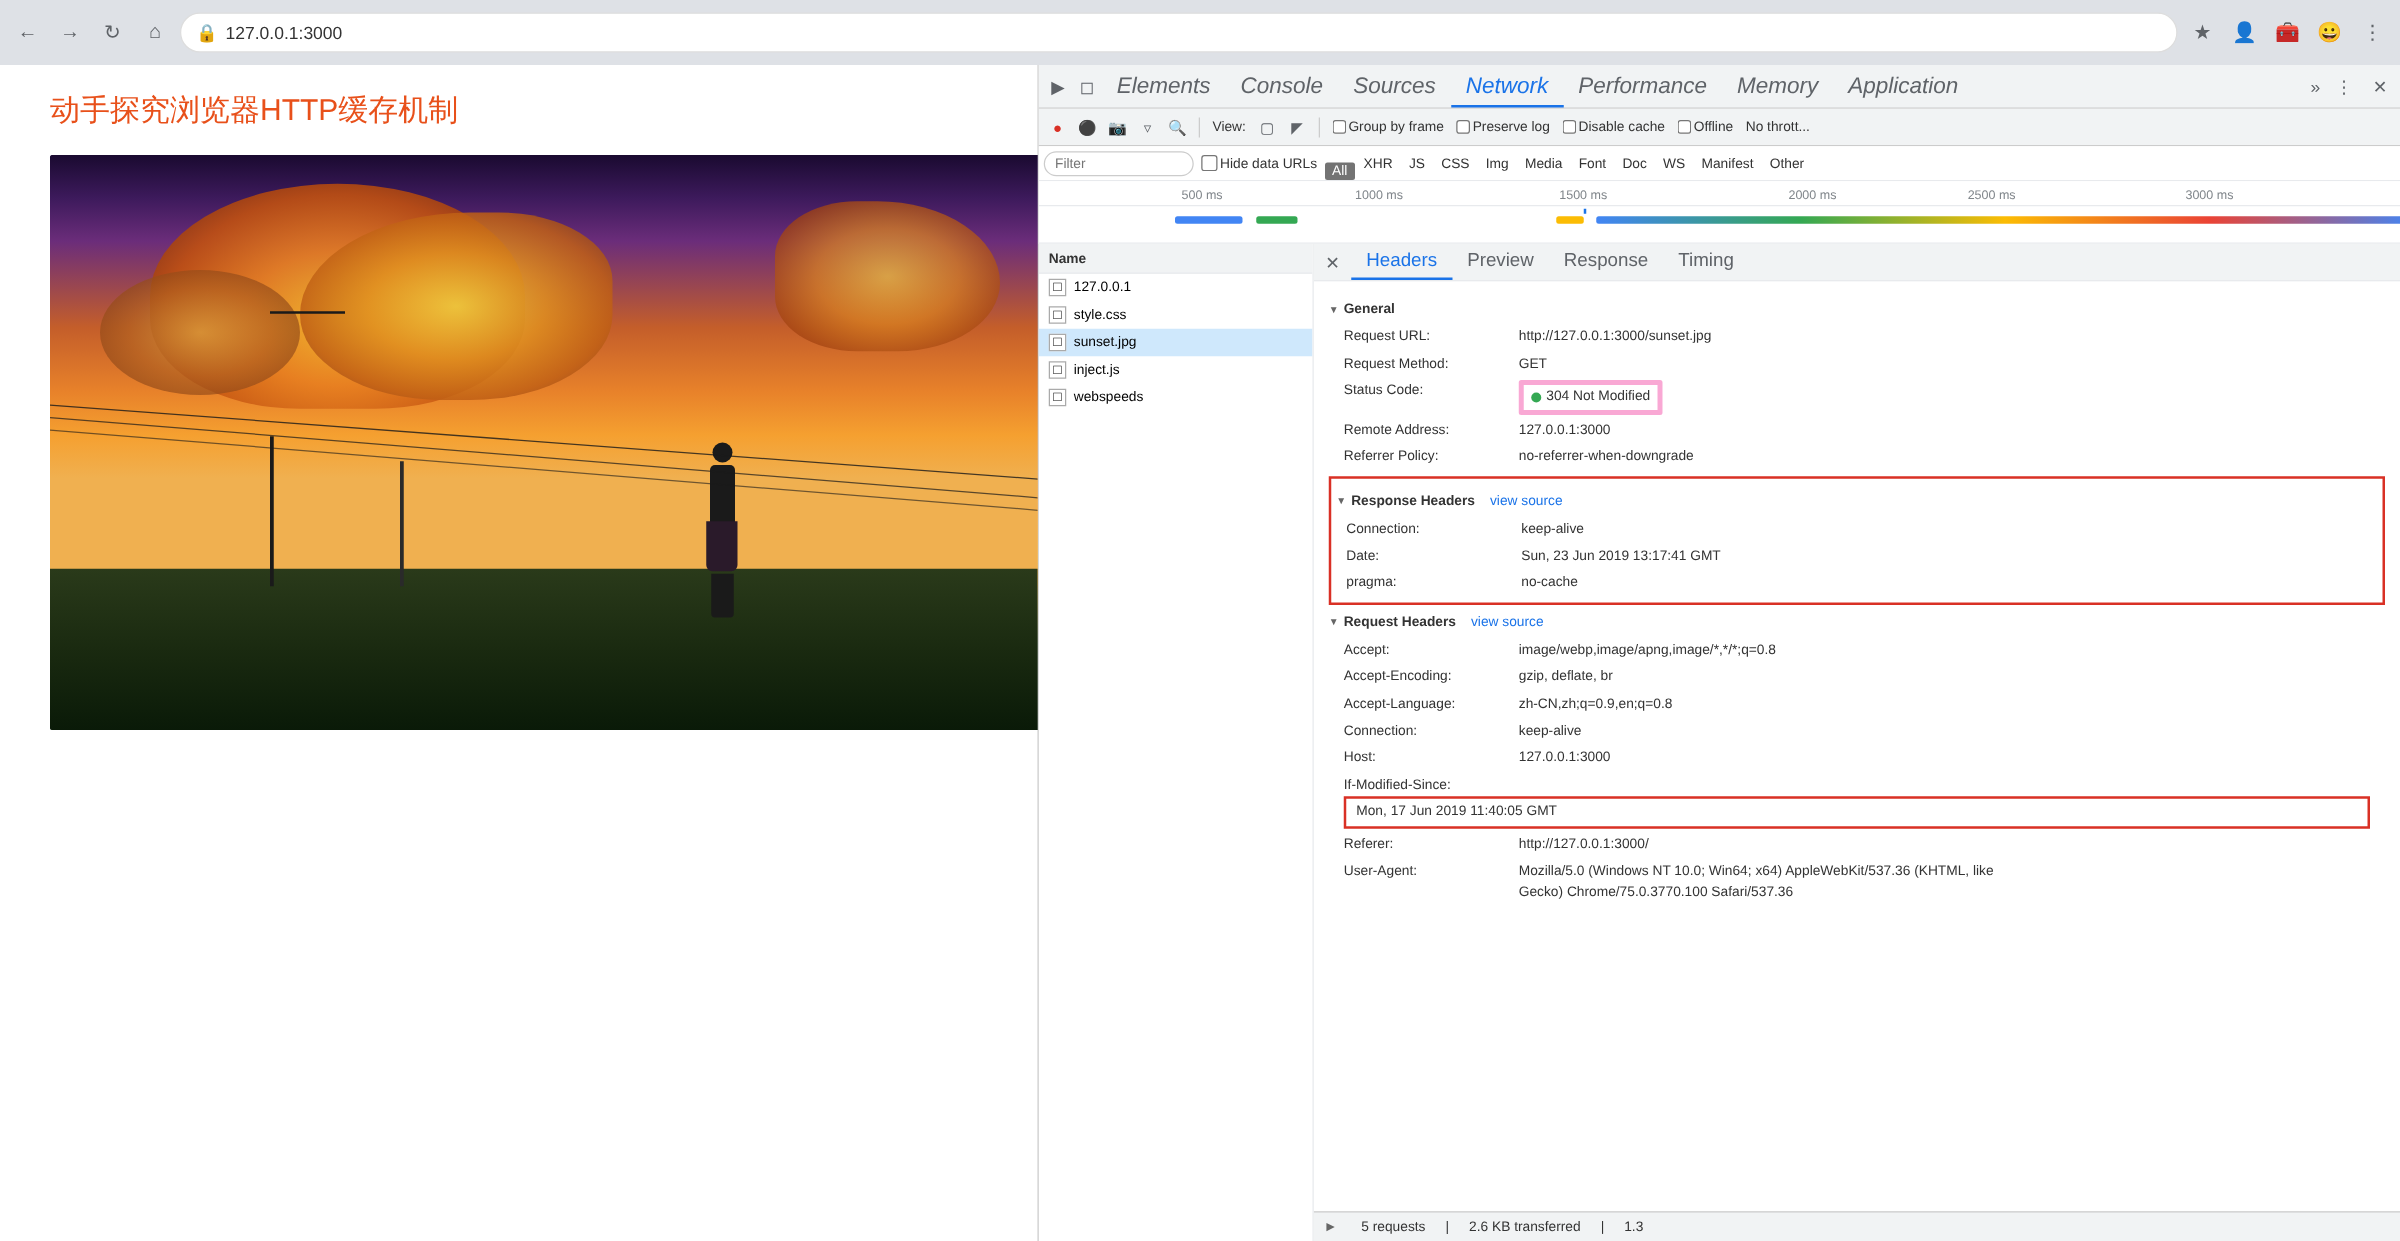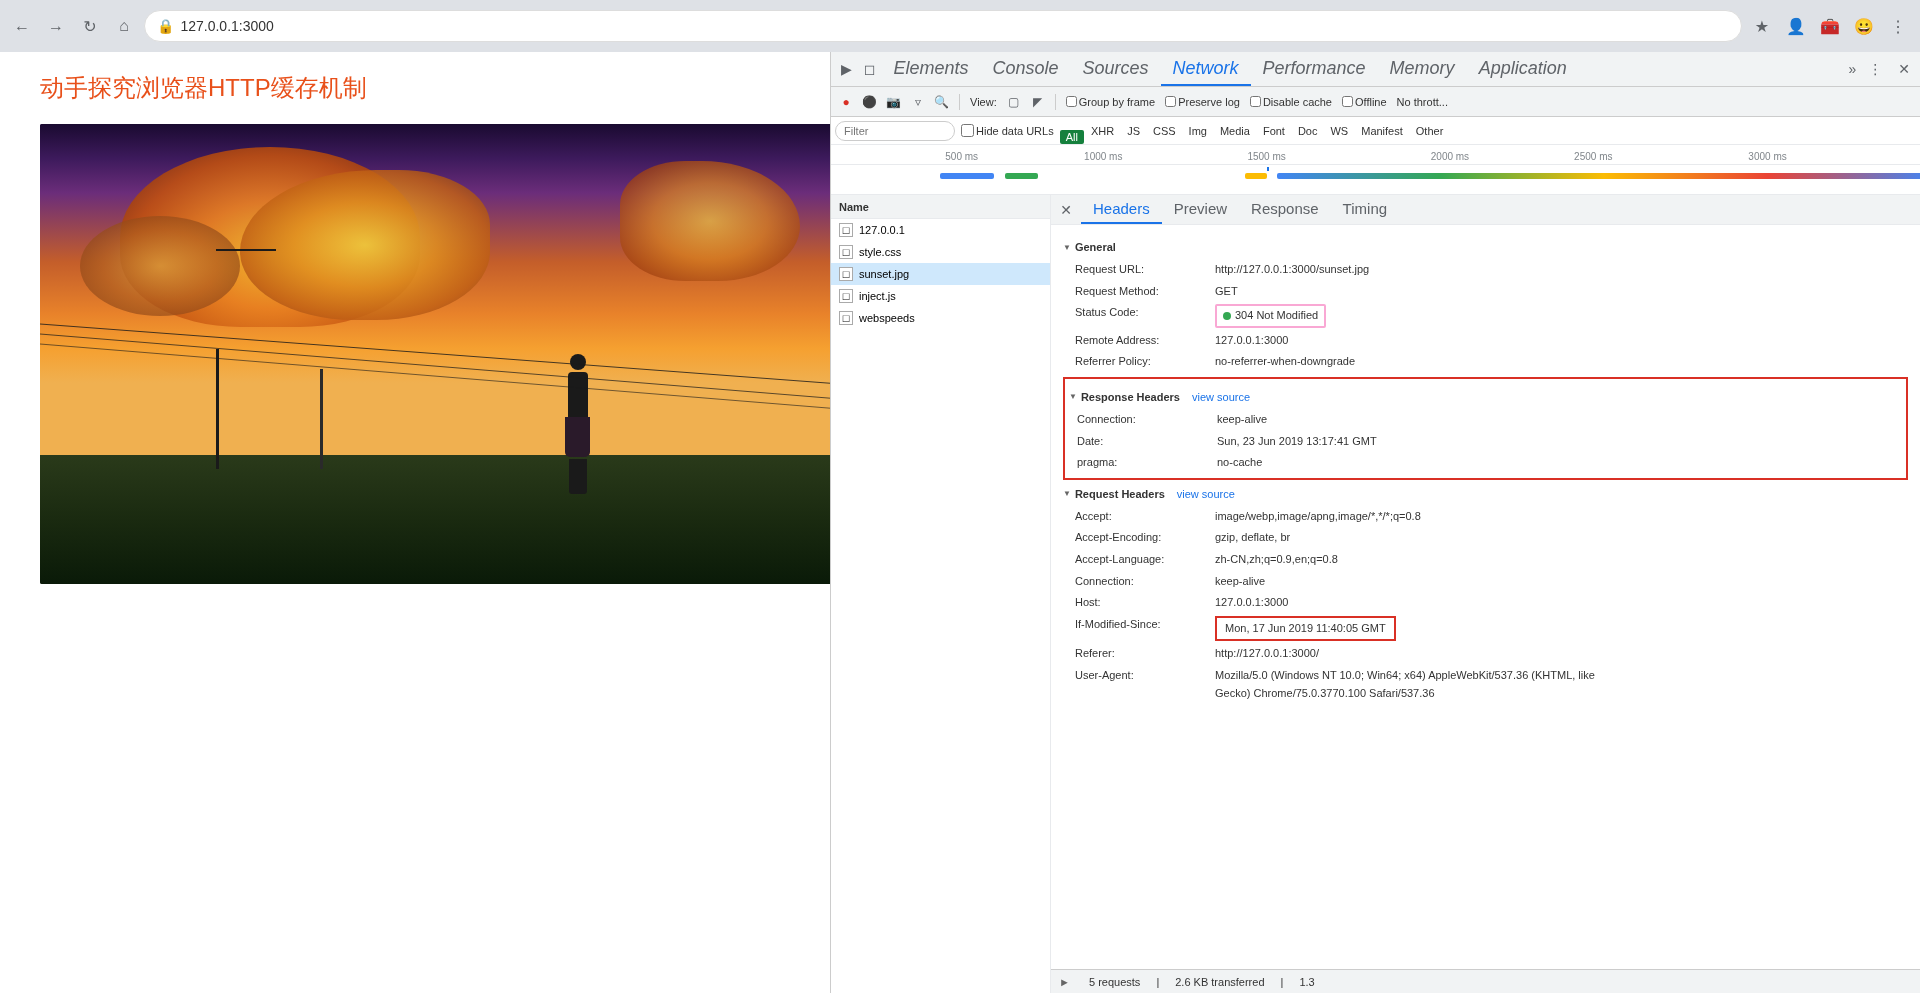"All" .filter-type-btn.active { background: #15803d -> #737373 }
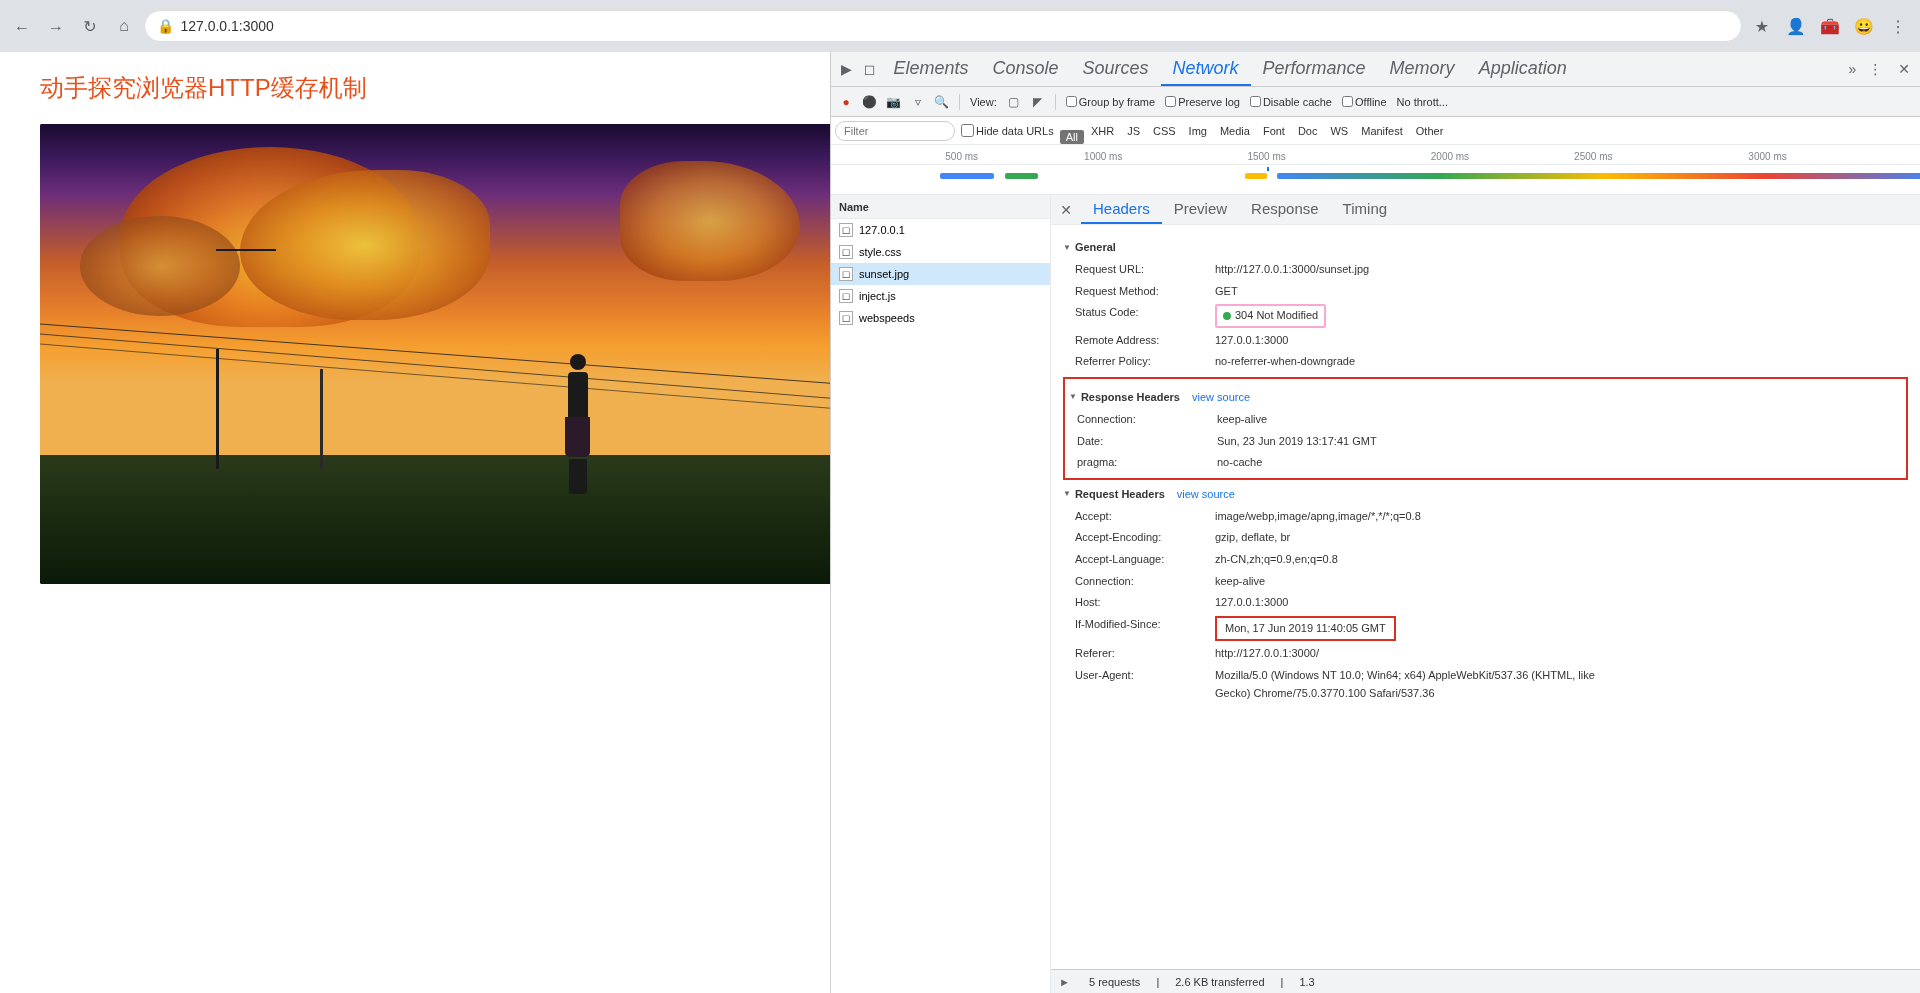"304 Not Modified" .status-code-badge { border: 2px solid #f9a8d4 -> 4px solid #f9a8d4 }
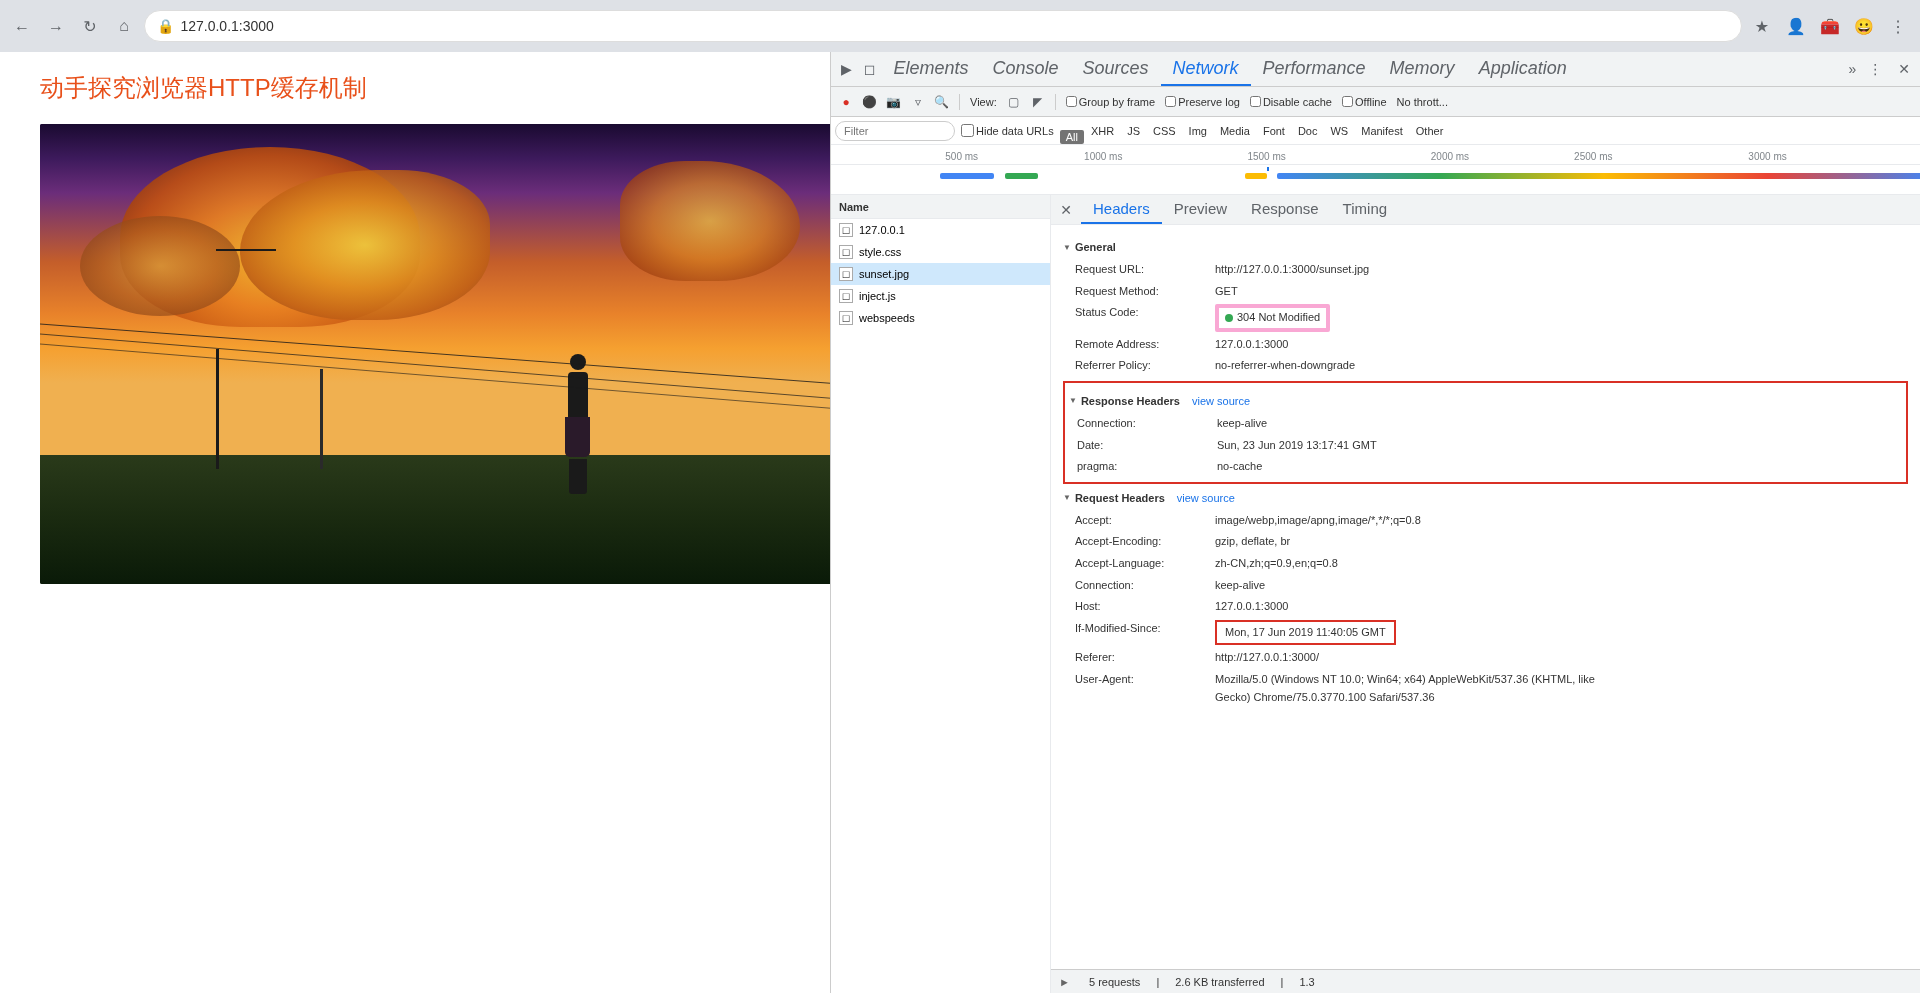"If-Modified-Since:" div.header-row { flex-direction: none -> column }
